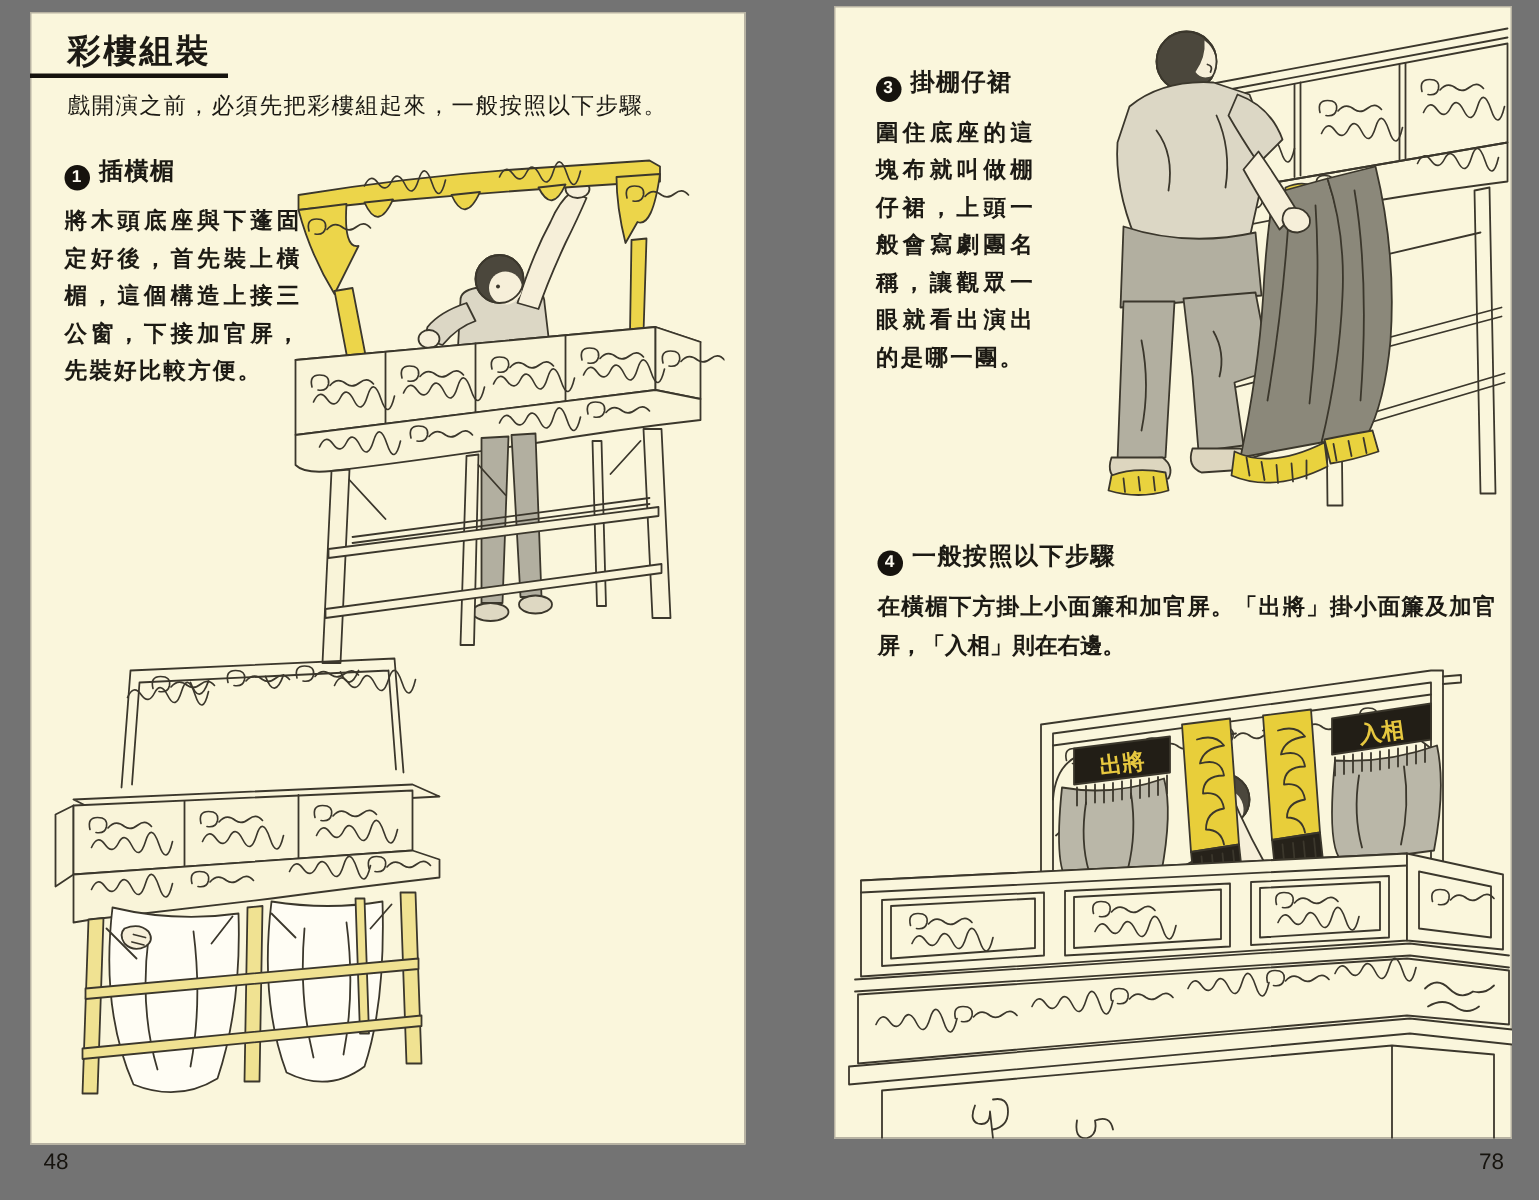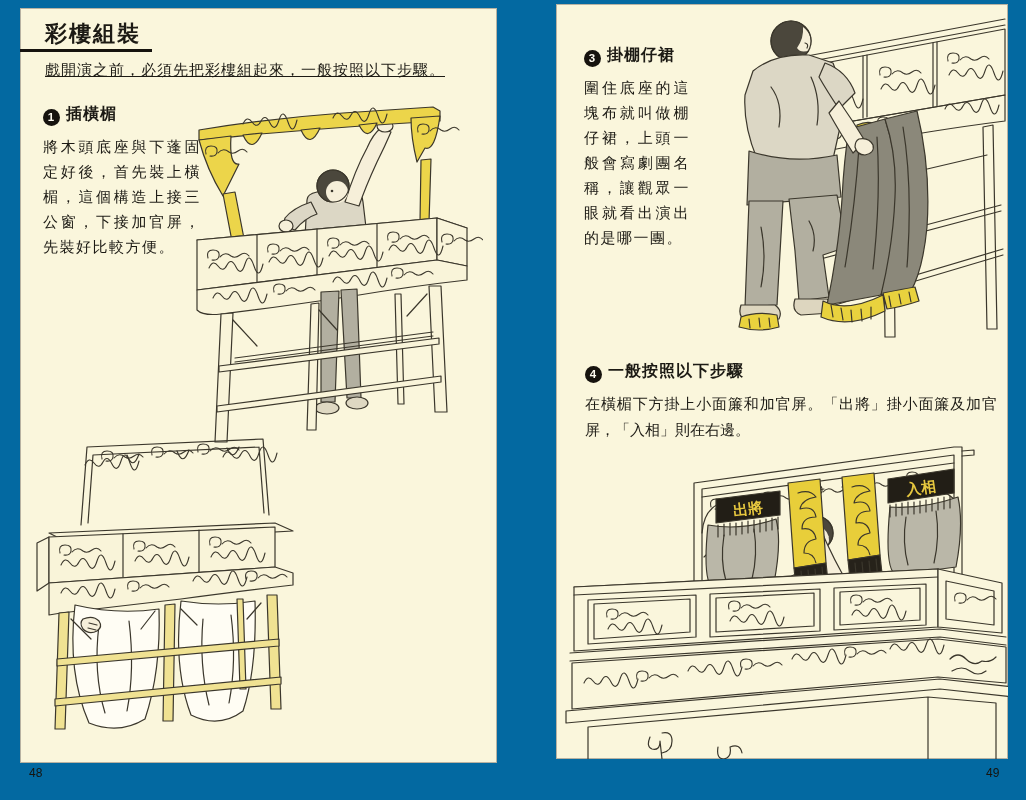"彩樓組裝" .spread { background: #0369a1 -> #737373 }
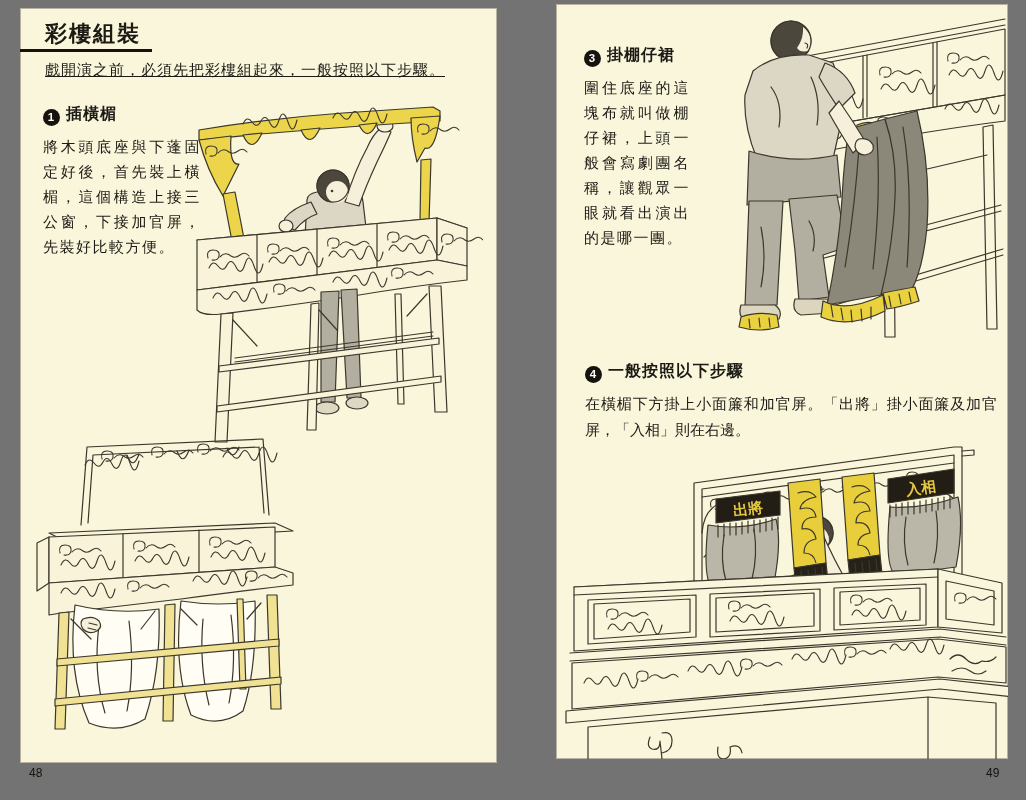"戲開演之前，必須先把彩樓組起來，一般按照以下步驟。" div.abs { text-decoration: underline -> none }
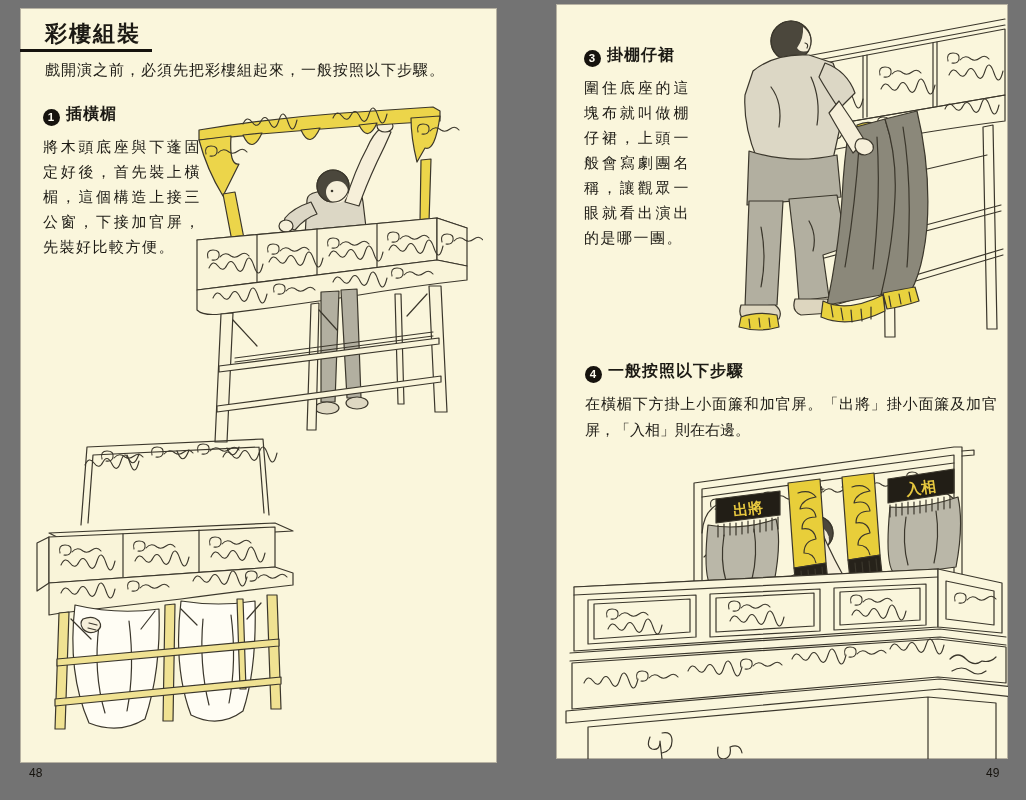"圍住底座的這塊布就叫做棚仔裙，上頭一般會寫劇團名稱，讓觀眾一眼就看出演出的是哪一" .step-body { font-weight: none -> bold }
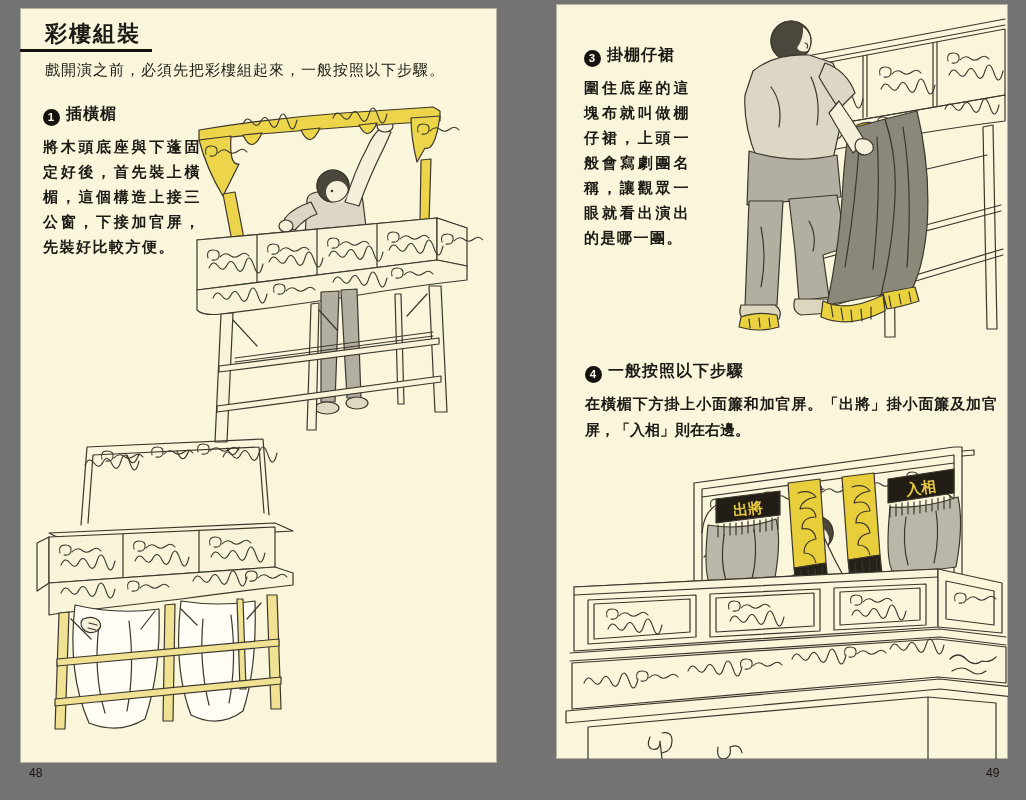"48" .folio { font-size: 12px -> 15px }
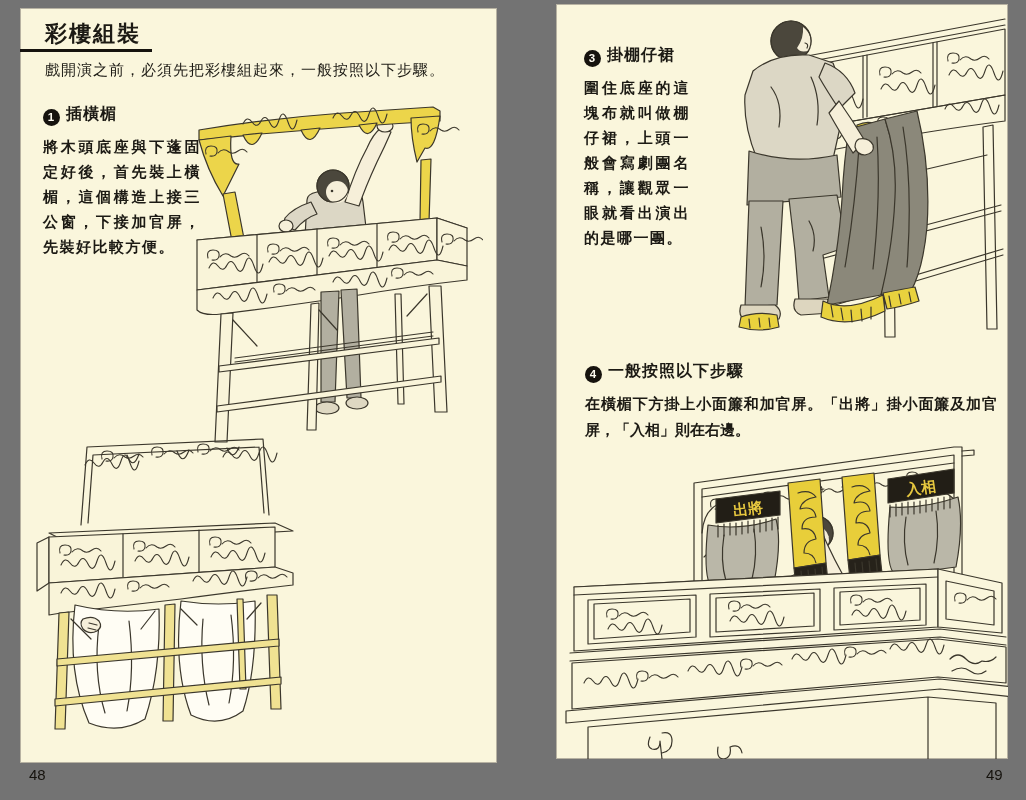"49" div.folio { text: 49 -> 78 }
